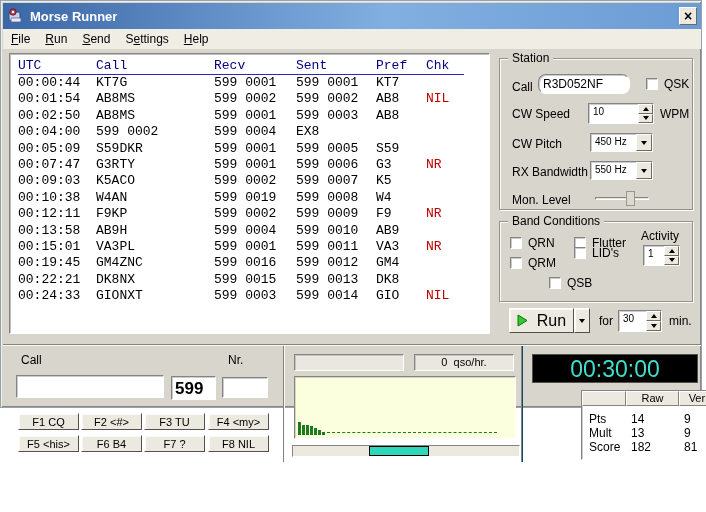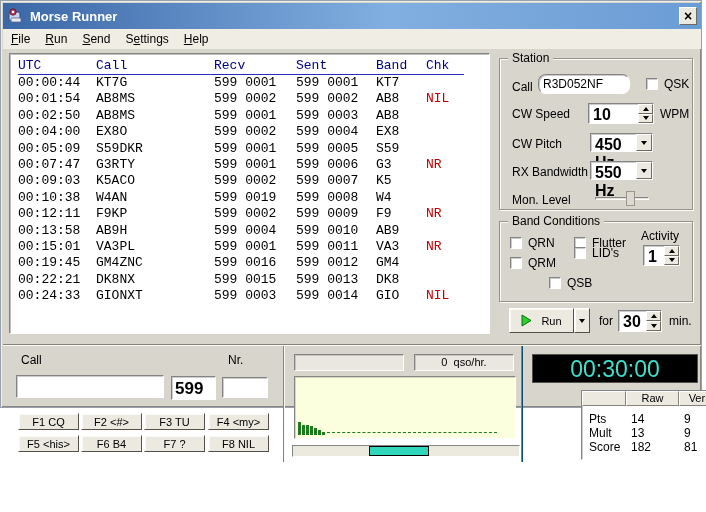"Band" span { text: Band -> Pref }
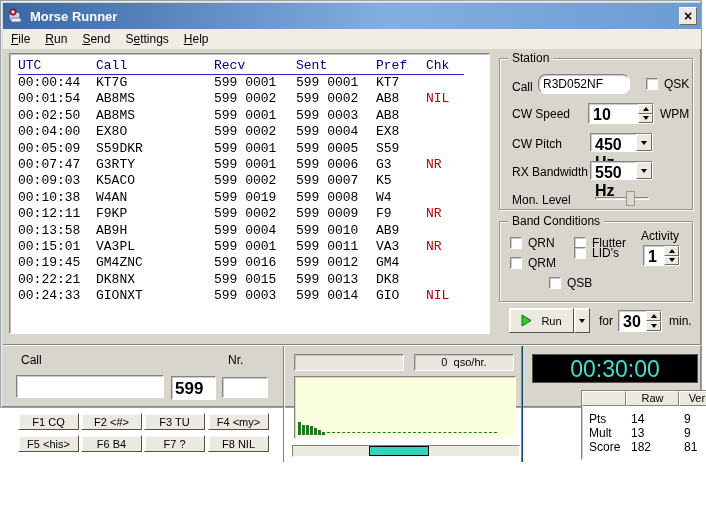"10" .spin-text { font-size: 16px -> 10px; font-weight: bold -> none }
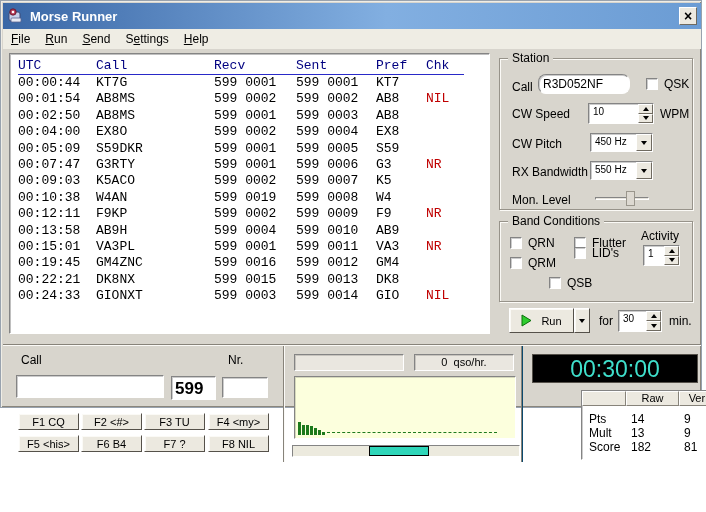"EX8O" span { html: <span>EX8O</span> -> none }
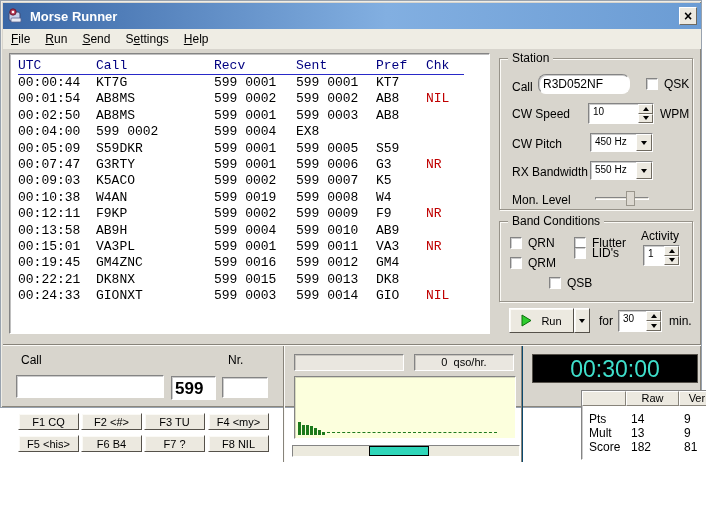"Run" .btn { font-size: 11px -> 16px }
